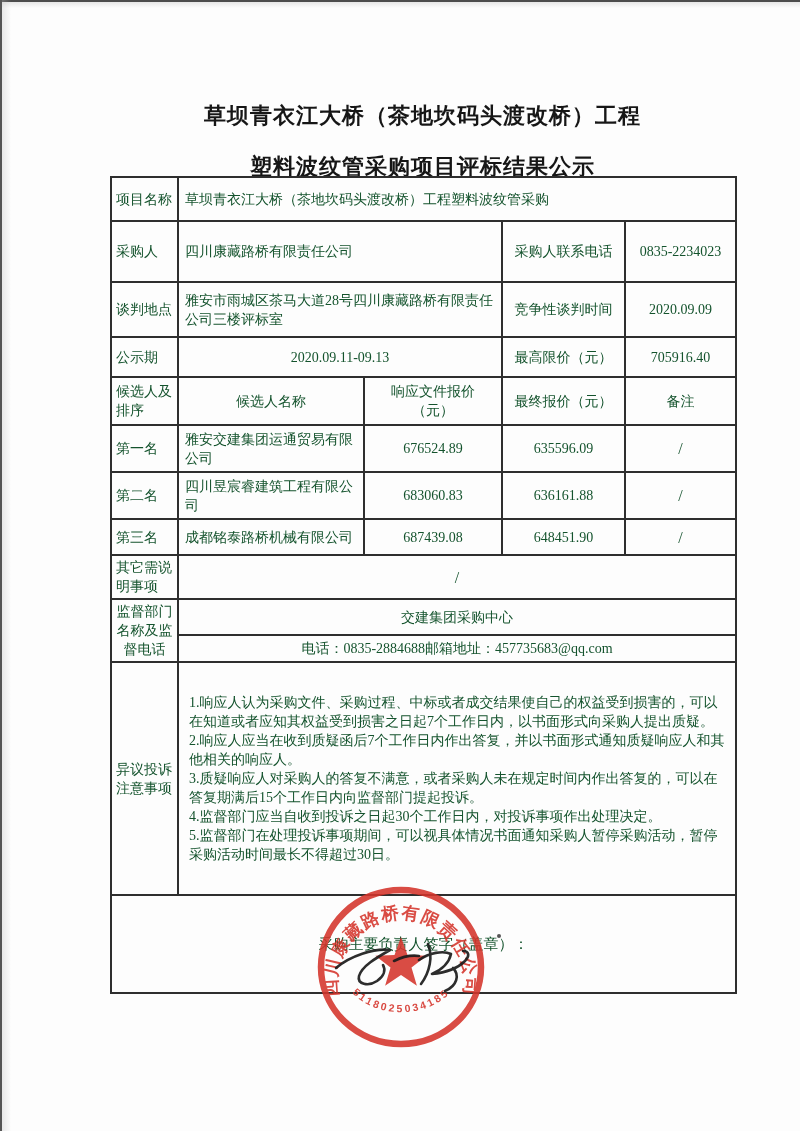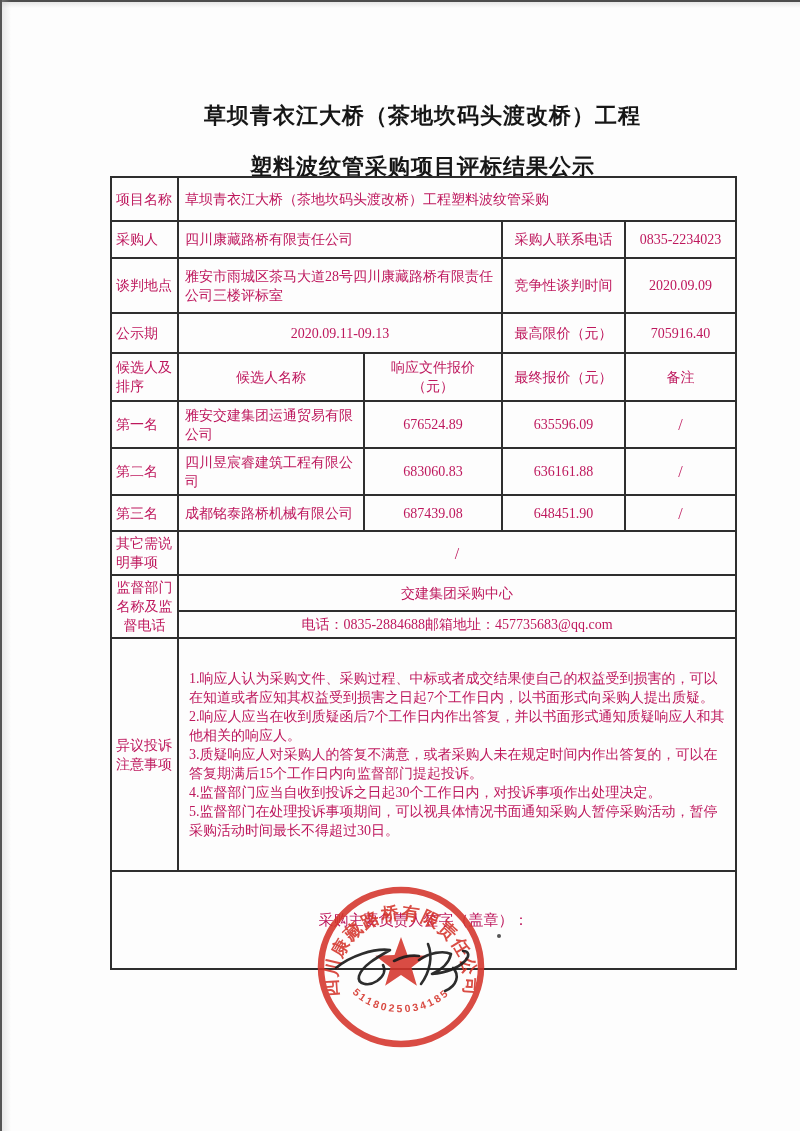"项目名称" .doc-table td { color: #be185d -> #14532d }
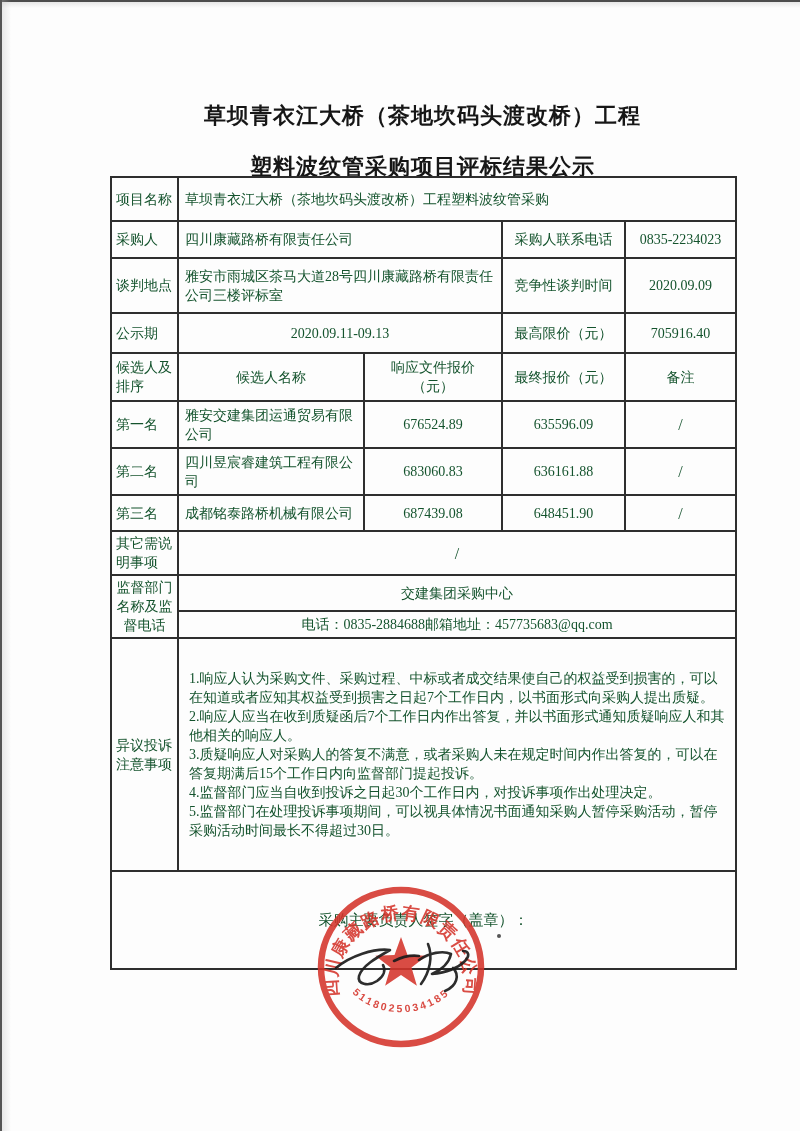"采购人" tr { height: 37px -> 61px }
